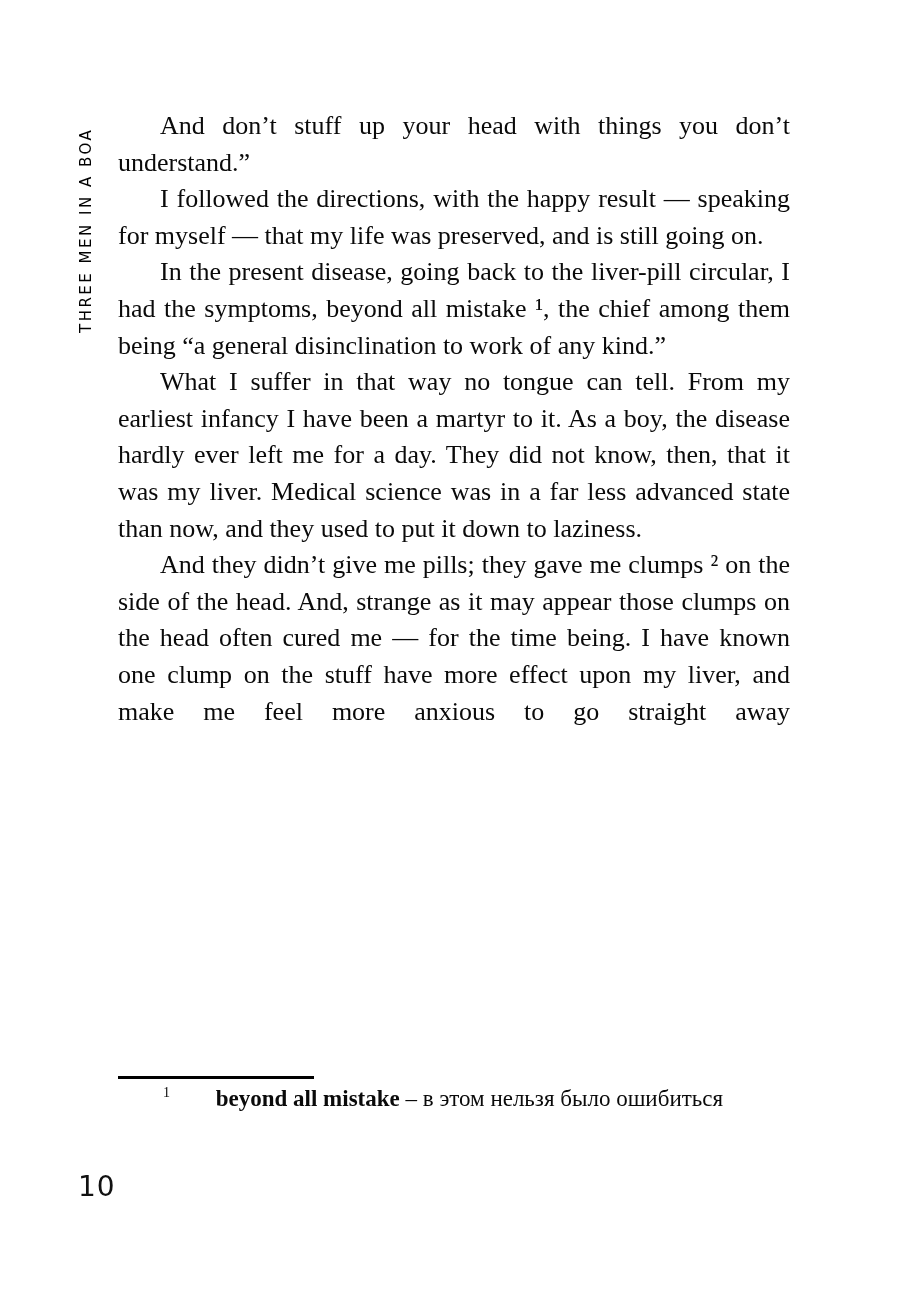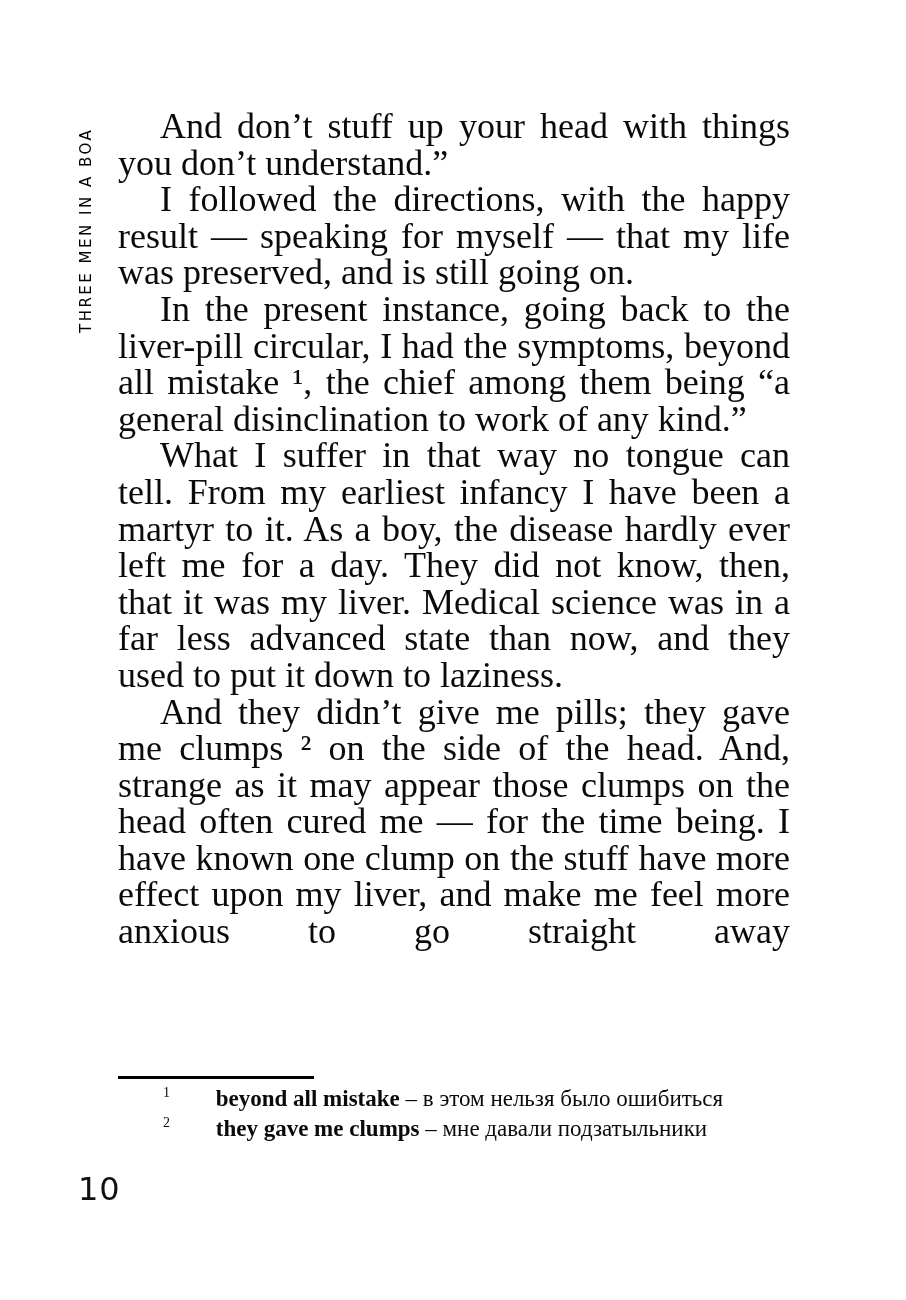"And don’t stuff up your" .text-block { font-size: 36px -> 26px }
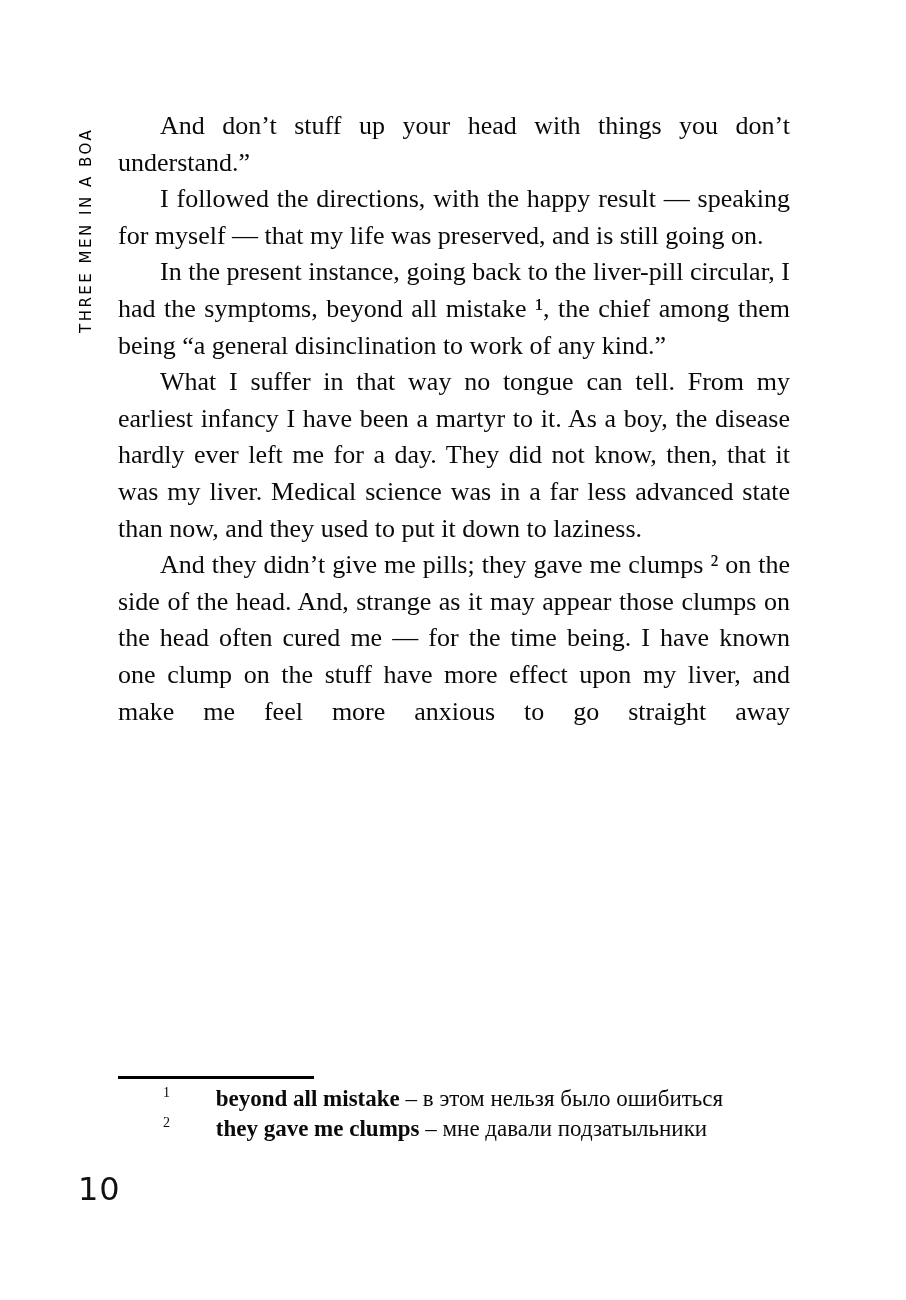"In the present instance, going" p.para { text: instance -> disease }
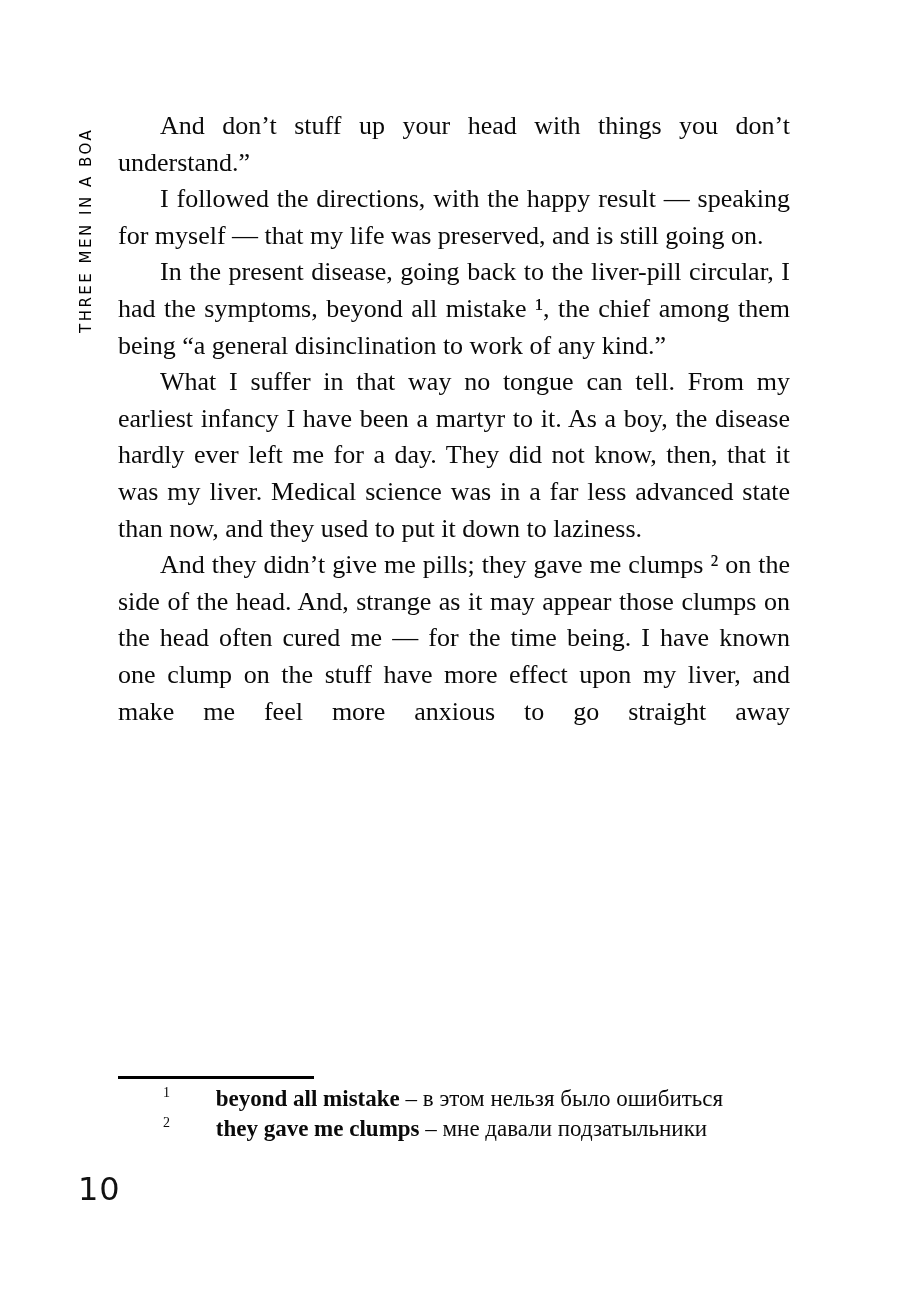"2 they gave me clumps" div.footnote { html: <div> <sup>2</sup> <b>they gave me clumps</b> <span>–</span> <span>мне давали подзатыльники</span> </div> -> none }
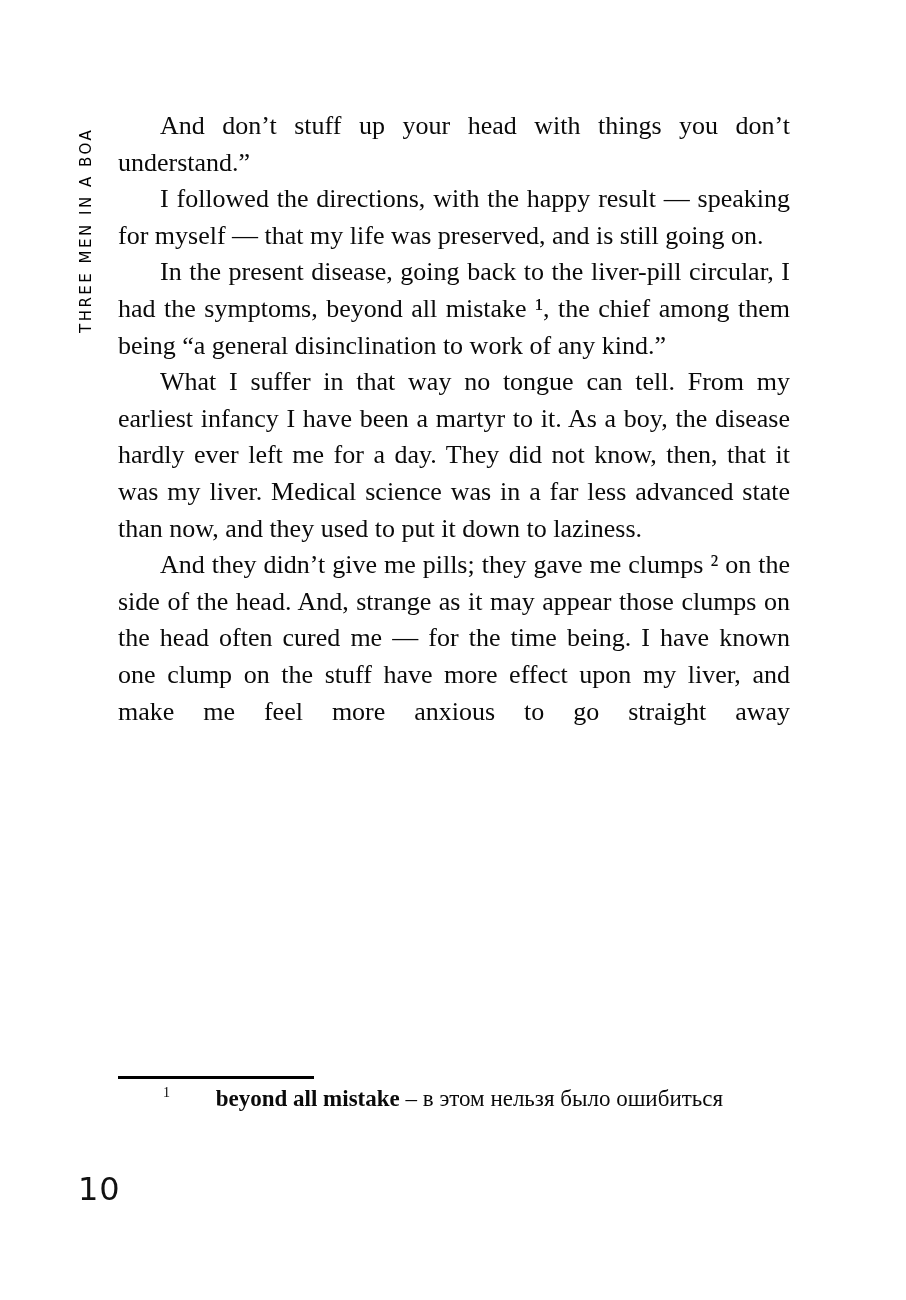"10" .page-number { font-size: 32px -> 28px }
